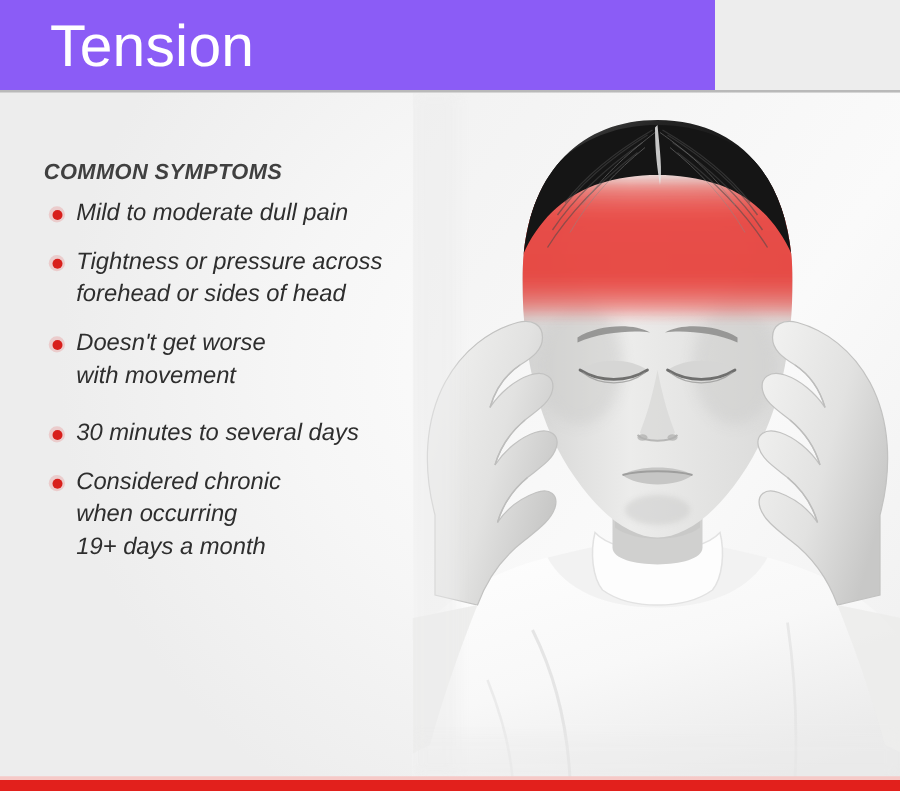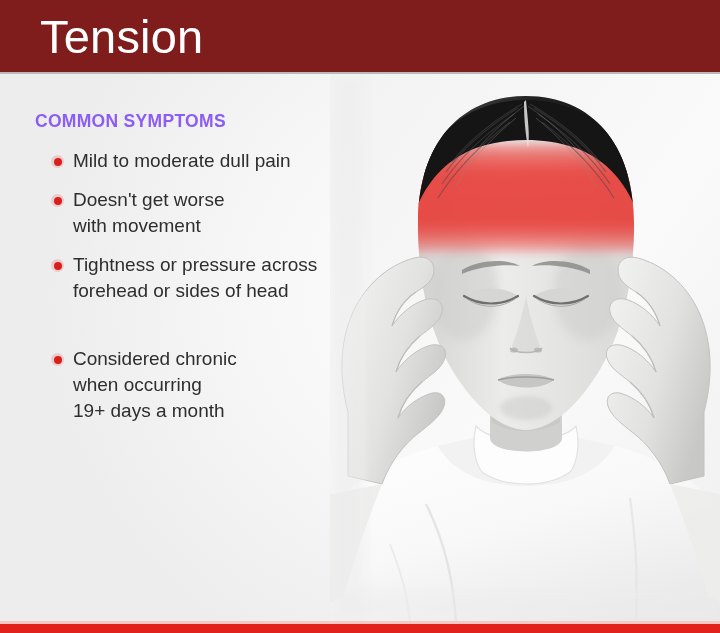"Tension" .header-bar { background: #7f1d1d -> #8b5cf6; width: 720px -> 572px }
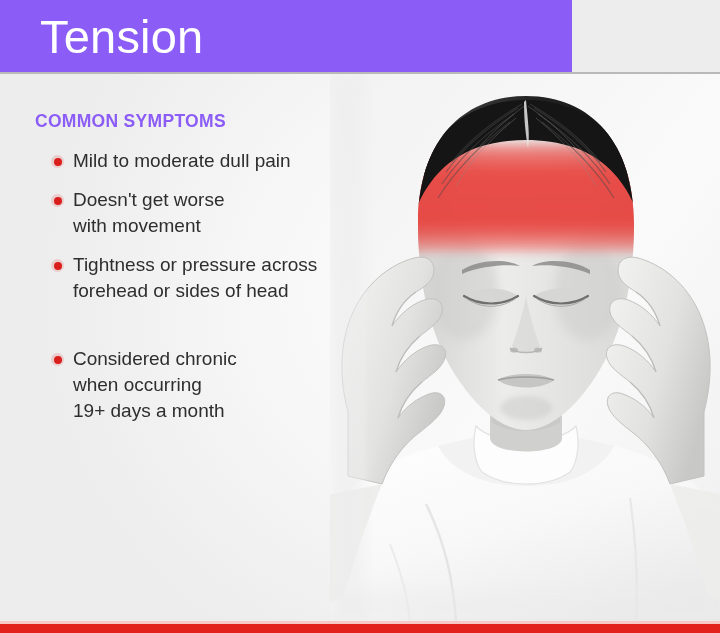"COMMON SYMPTOMS" .section-heading { color: #8b5cf6 -> #404040; font-style: none -> italic; margin: 0 0 10px 0 -> 16px 0 10px 0 }
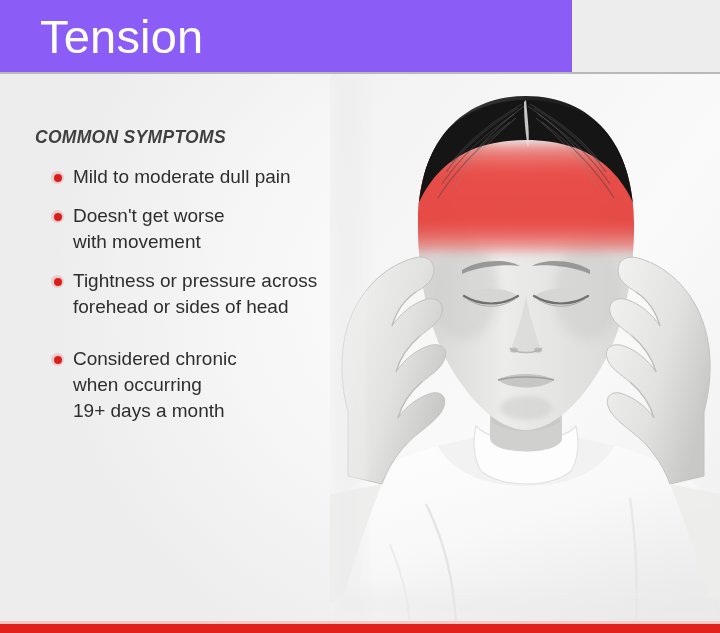"Mild to moderate dull pain" .bullet-list { font-style: none -> italic; margin: 16px -> 4px }
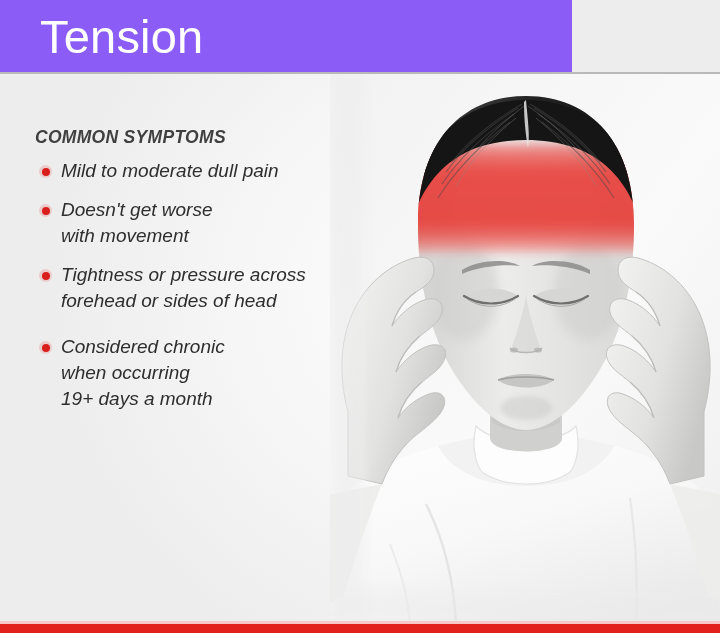"Doesn't get worse" li.bullet-item { order: before "Tightness or pressure across" -> after "Tightness or pressure across" }
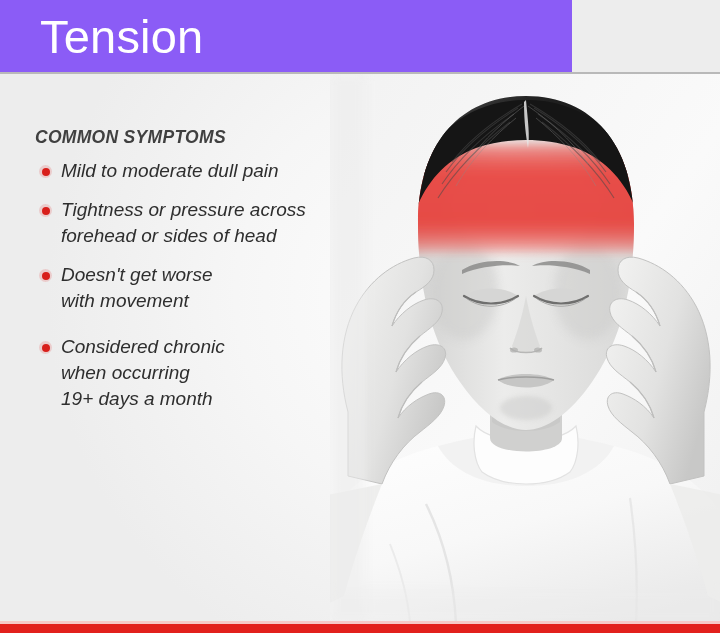"30 minutes to several days" li.bullet-item { html: none -> <li> <span></span> <span>30 minutes to several days</span> </li> }
